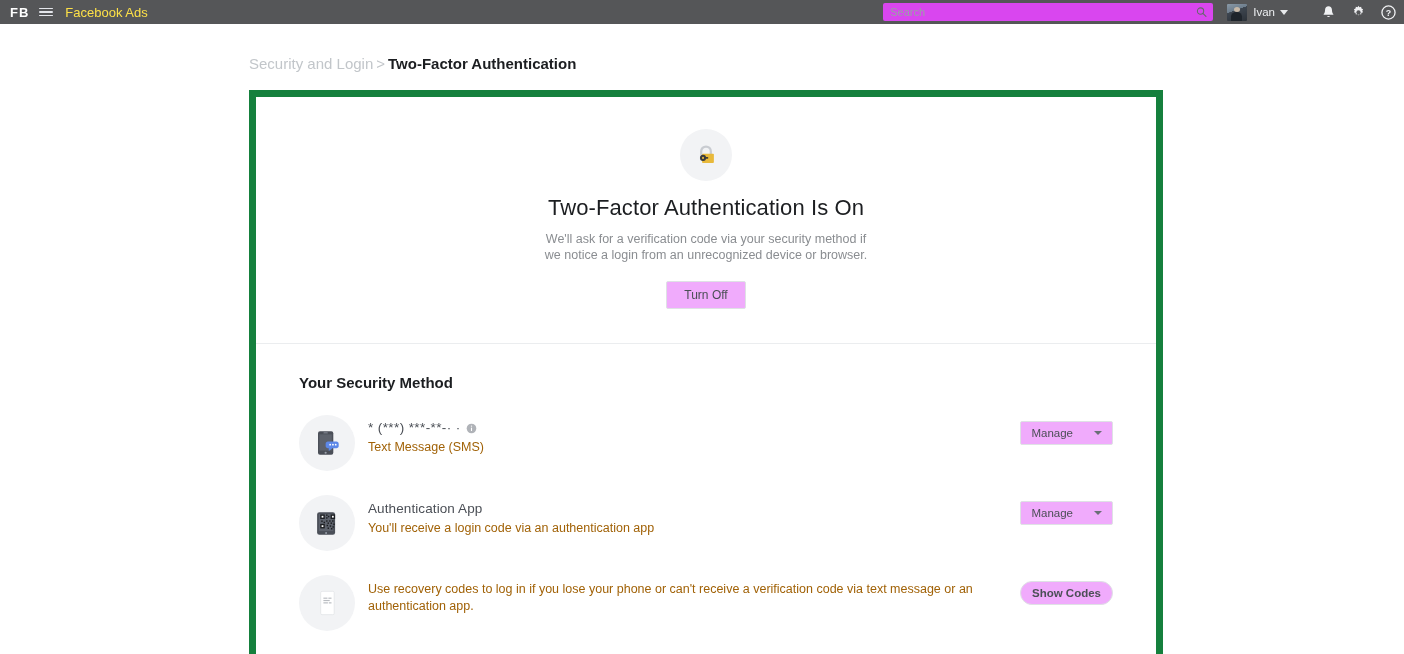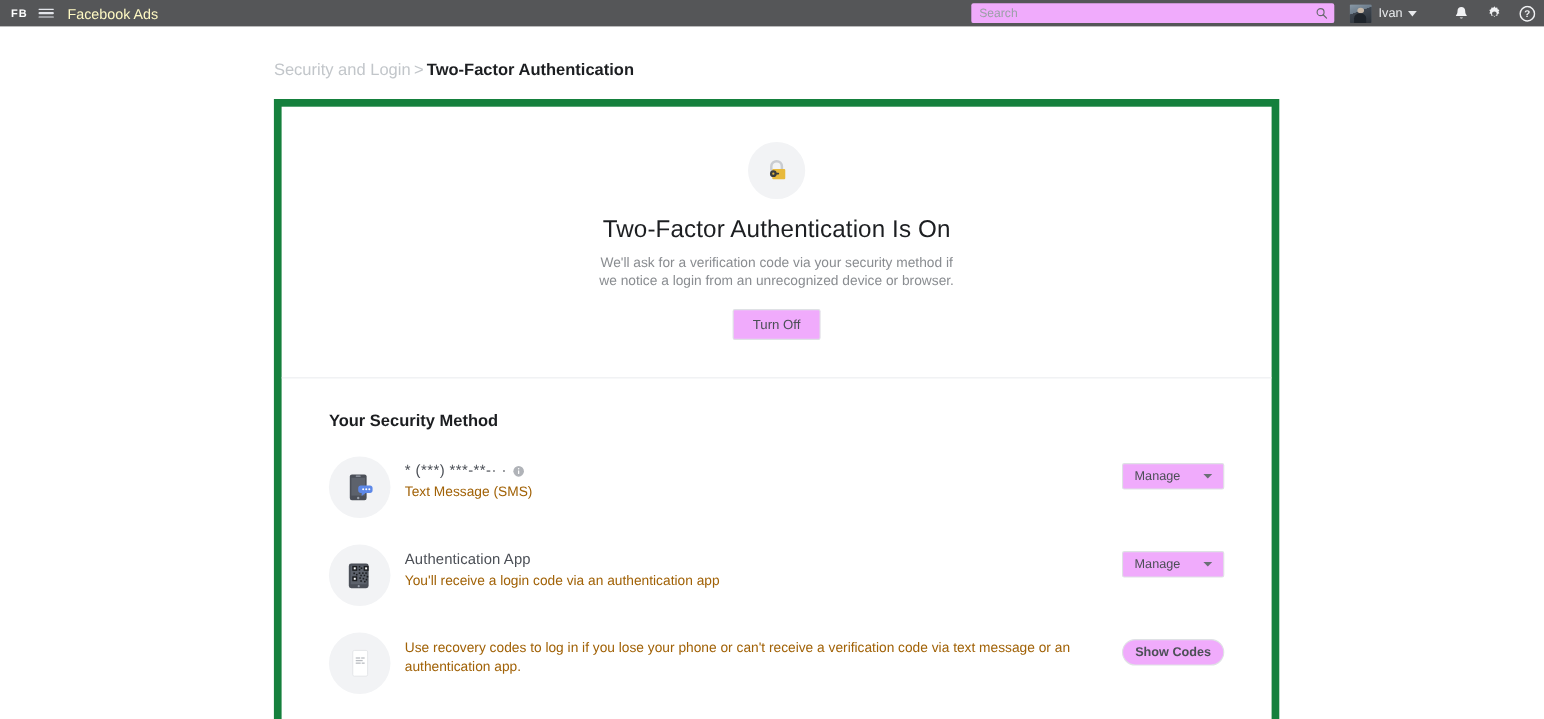"FB" .fb-logo { font-size: 10px -> 13px }
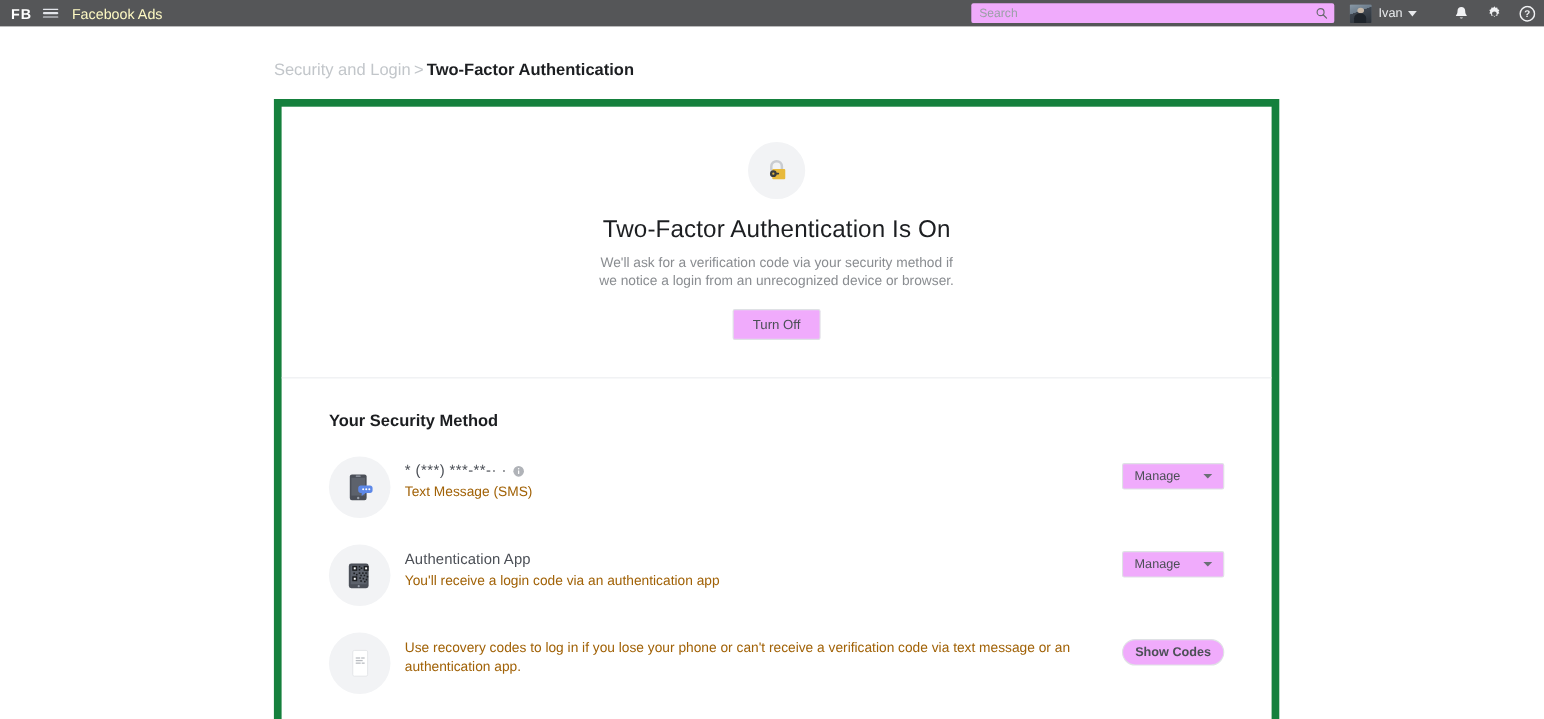"Facebook Ads" .app-name { color: #fef9c3 -> #fde047 }
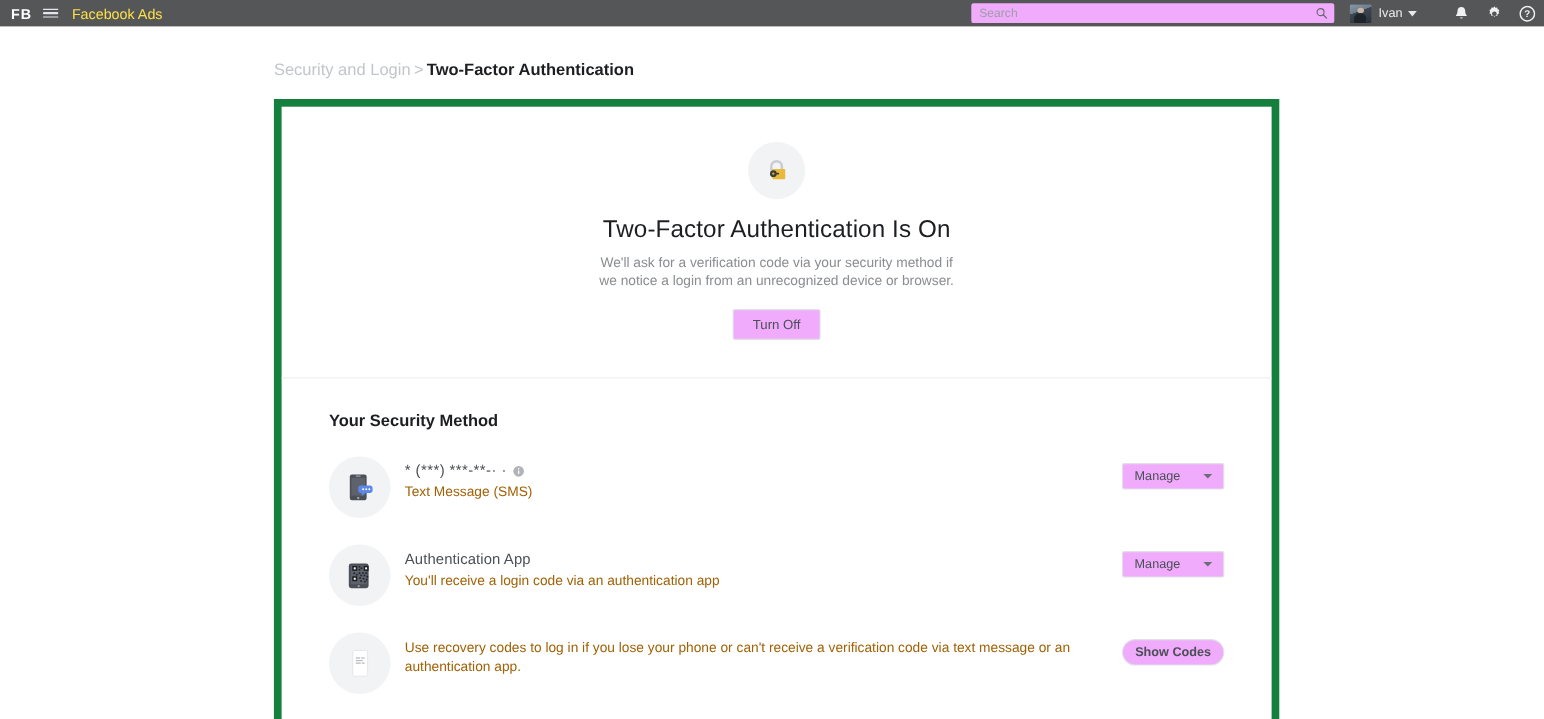"Search" .search-wrap { background: #f0abfc -> #d946ef }
